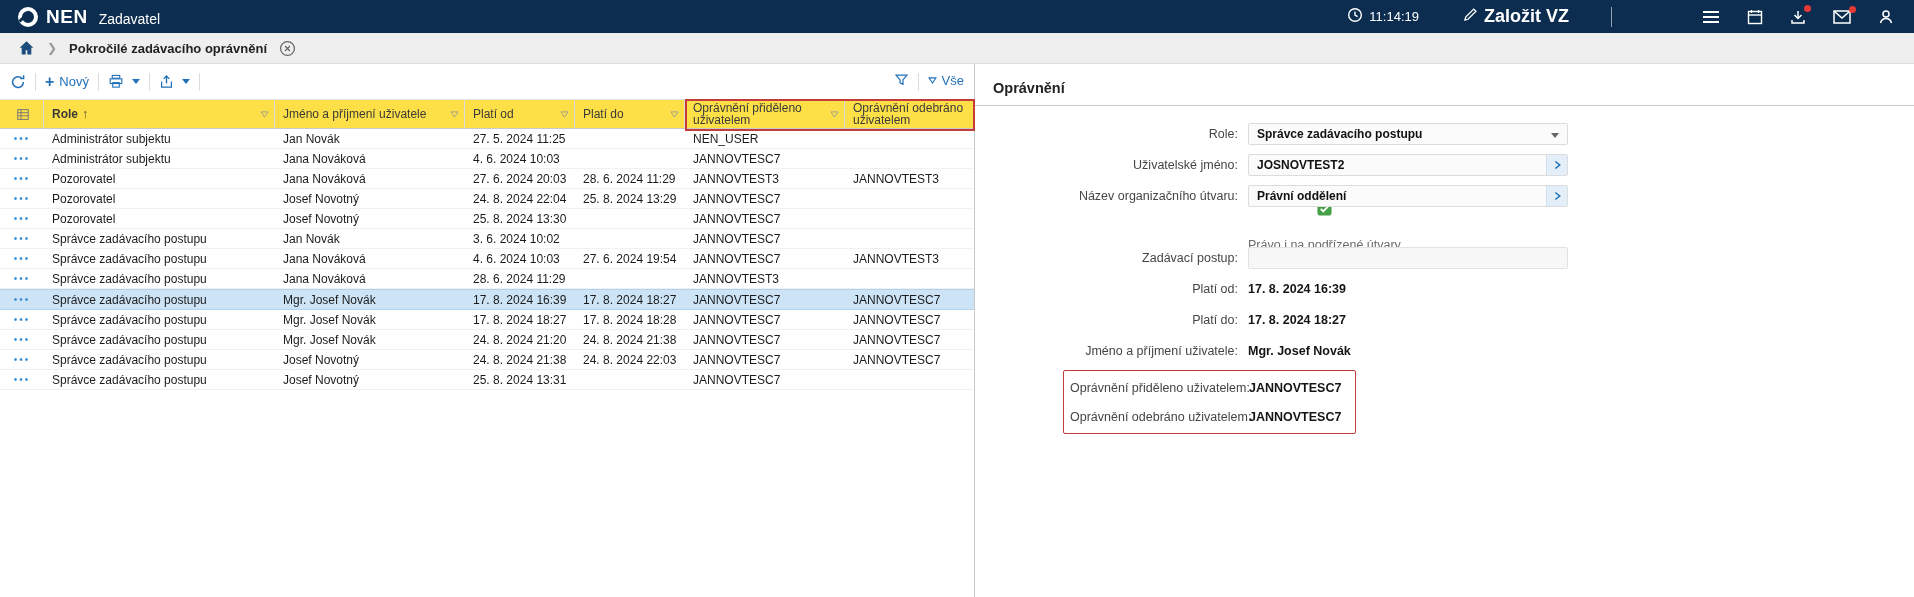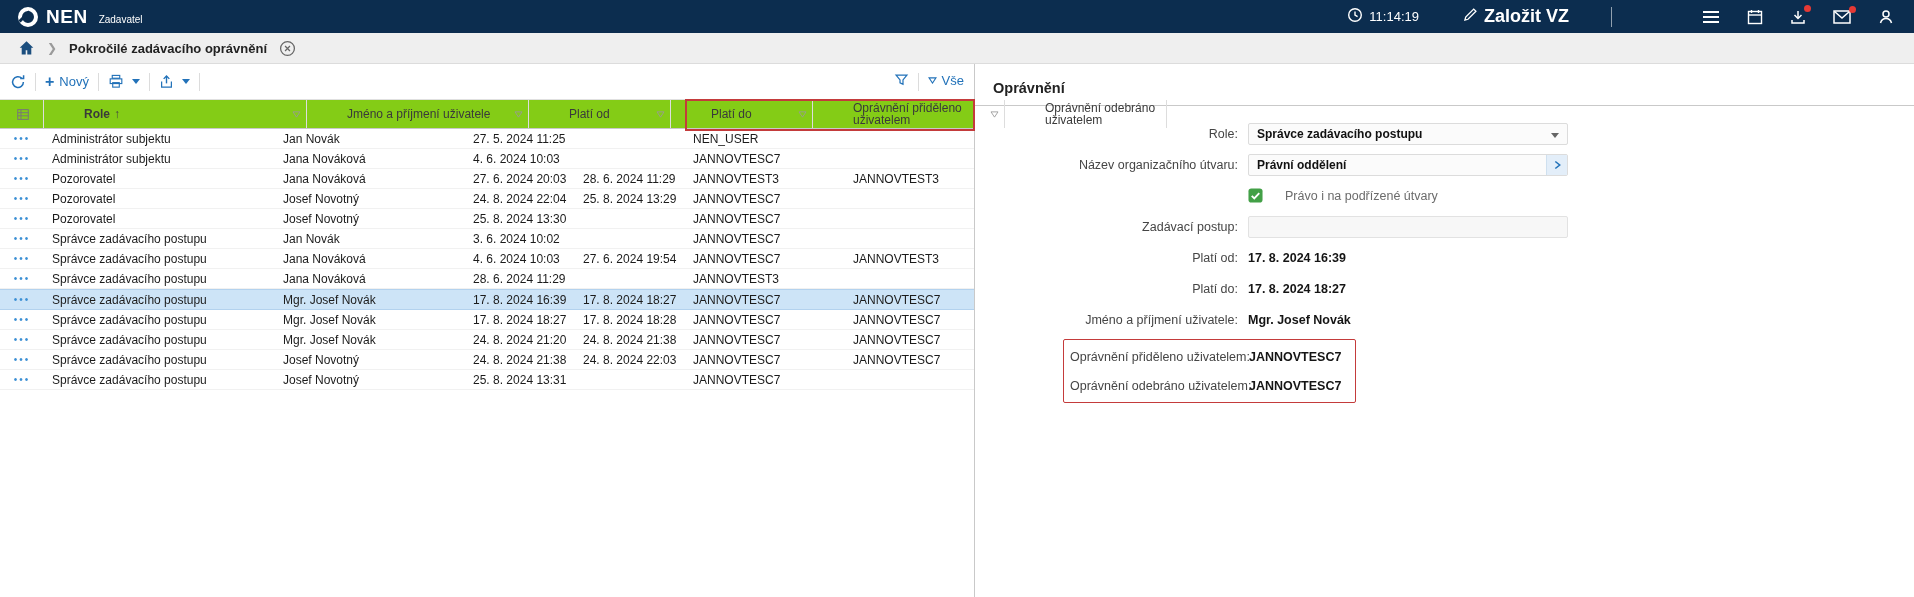"Zadavatel" .brand-sub { font-size: 10px -> 14px }
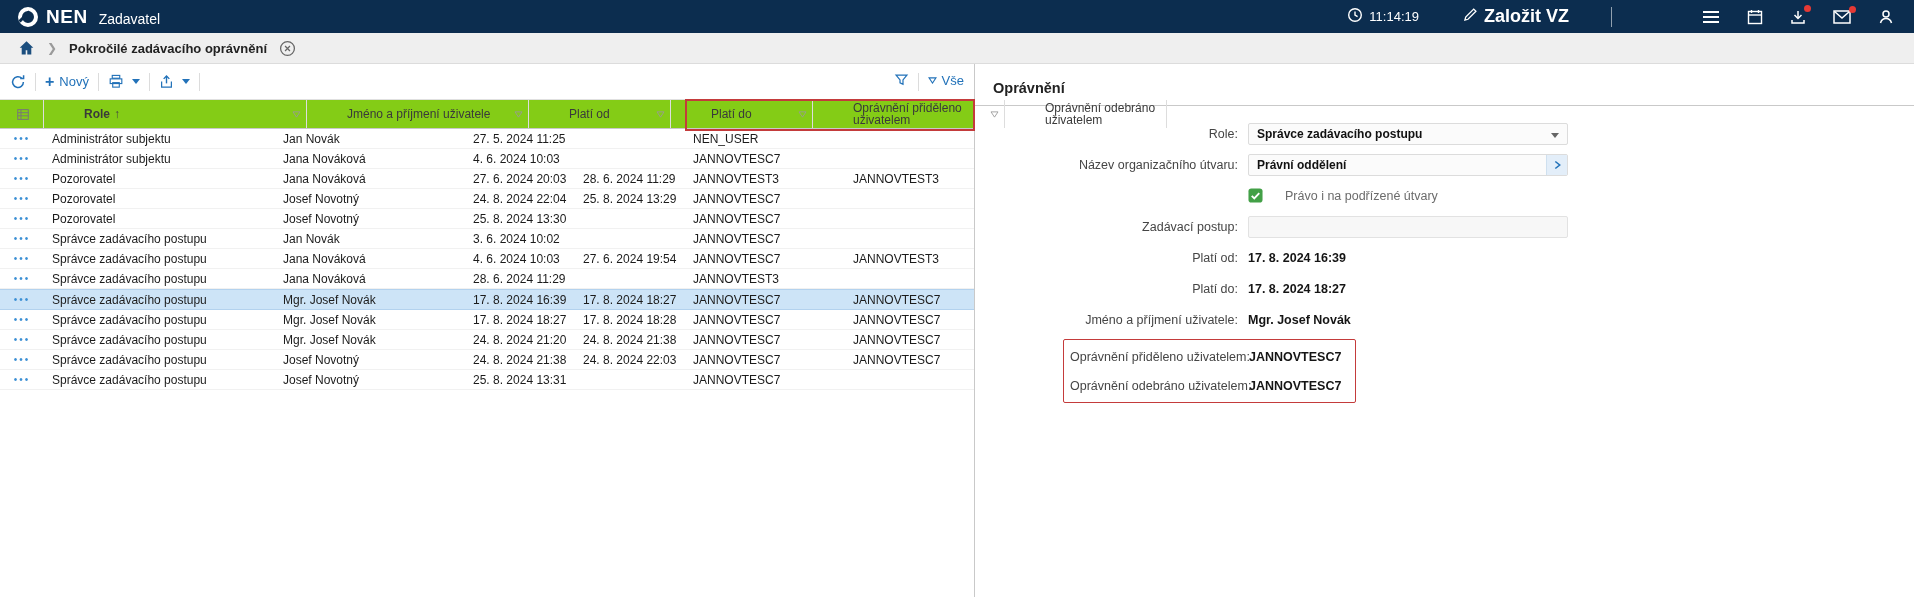"Role" .grid-header { background: #84cc16 -> #fde047; gap: 32px -> none }
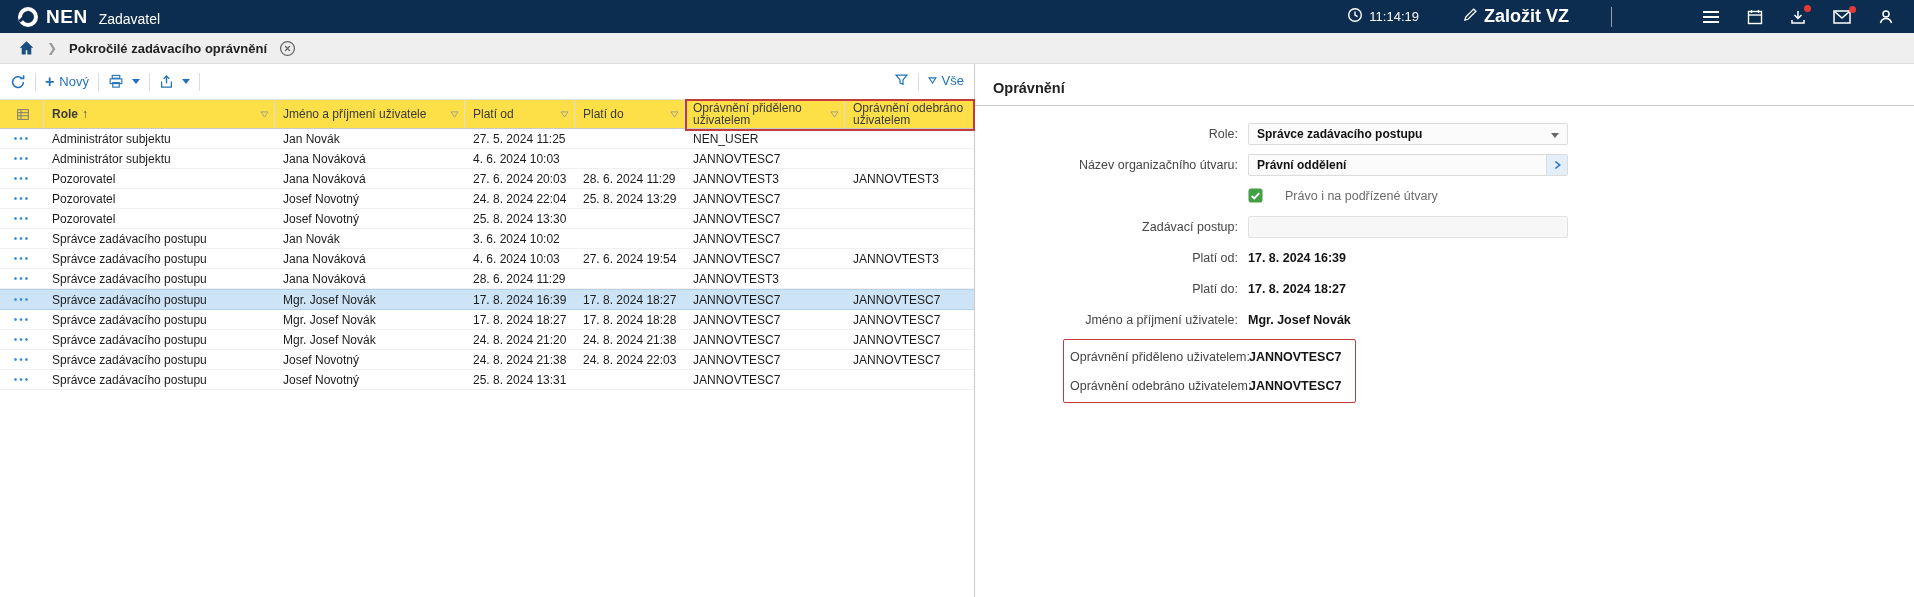"Uživatelské jméno:" div.frow { html: none -> <div> <div>Uživatelské jméno:</div> <div> <span>JOSNOVTEST2</span> <span> <svg> <path></path> </svg> </span> </div> </div> }
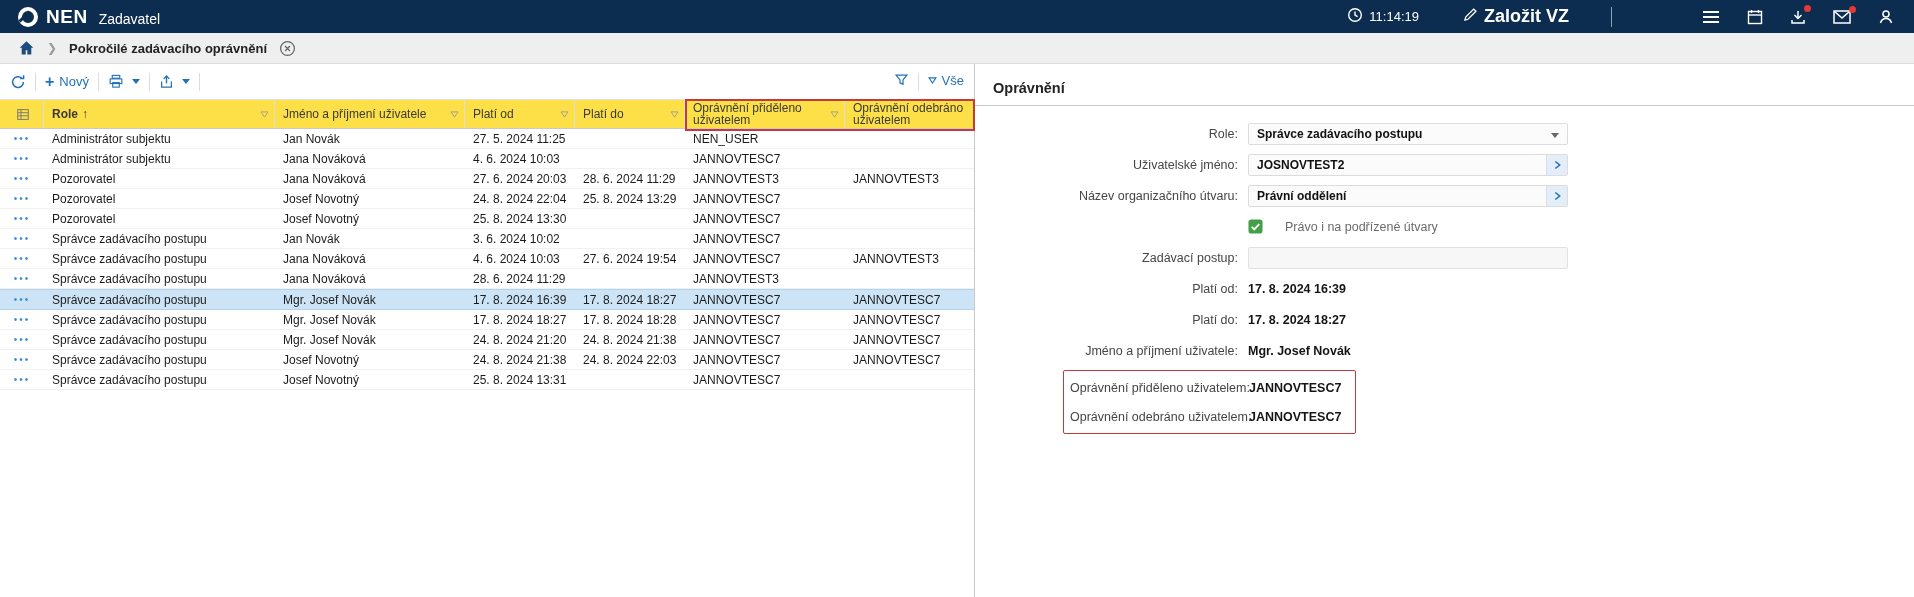"Právo i na podřízené útvary" .fcheck { flex-direction: none -> column }
